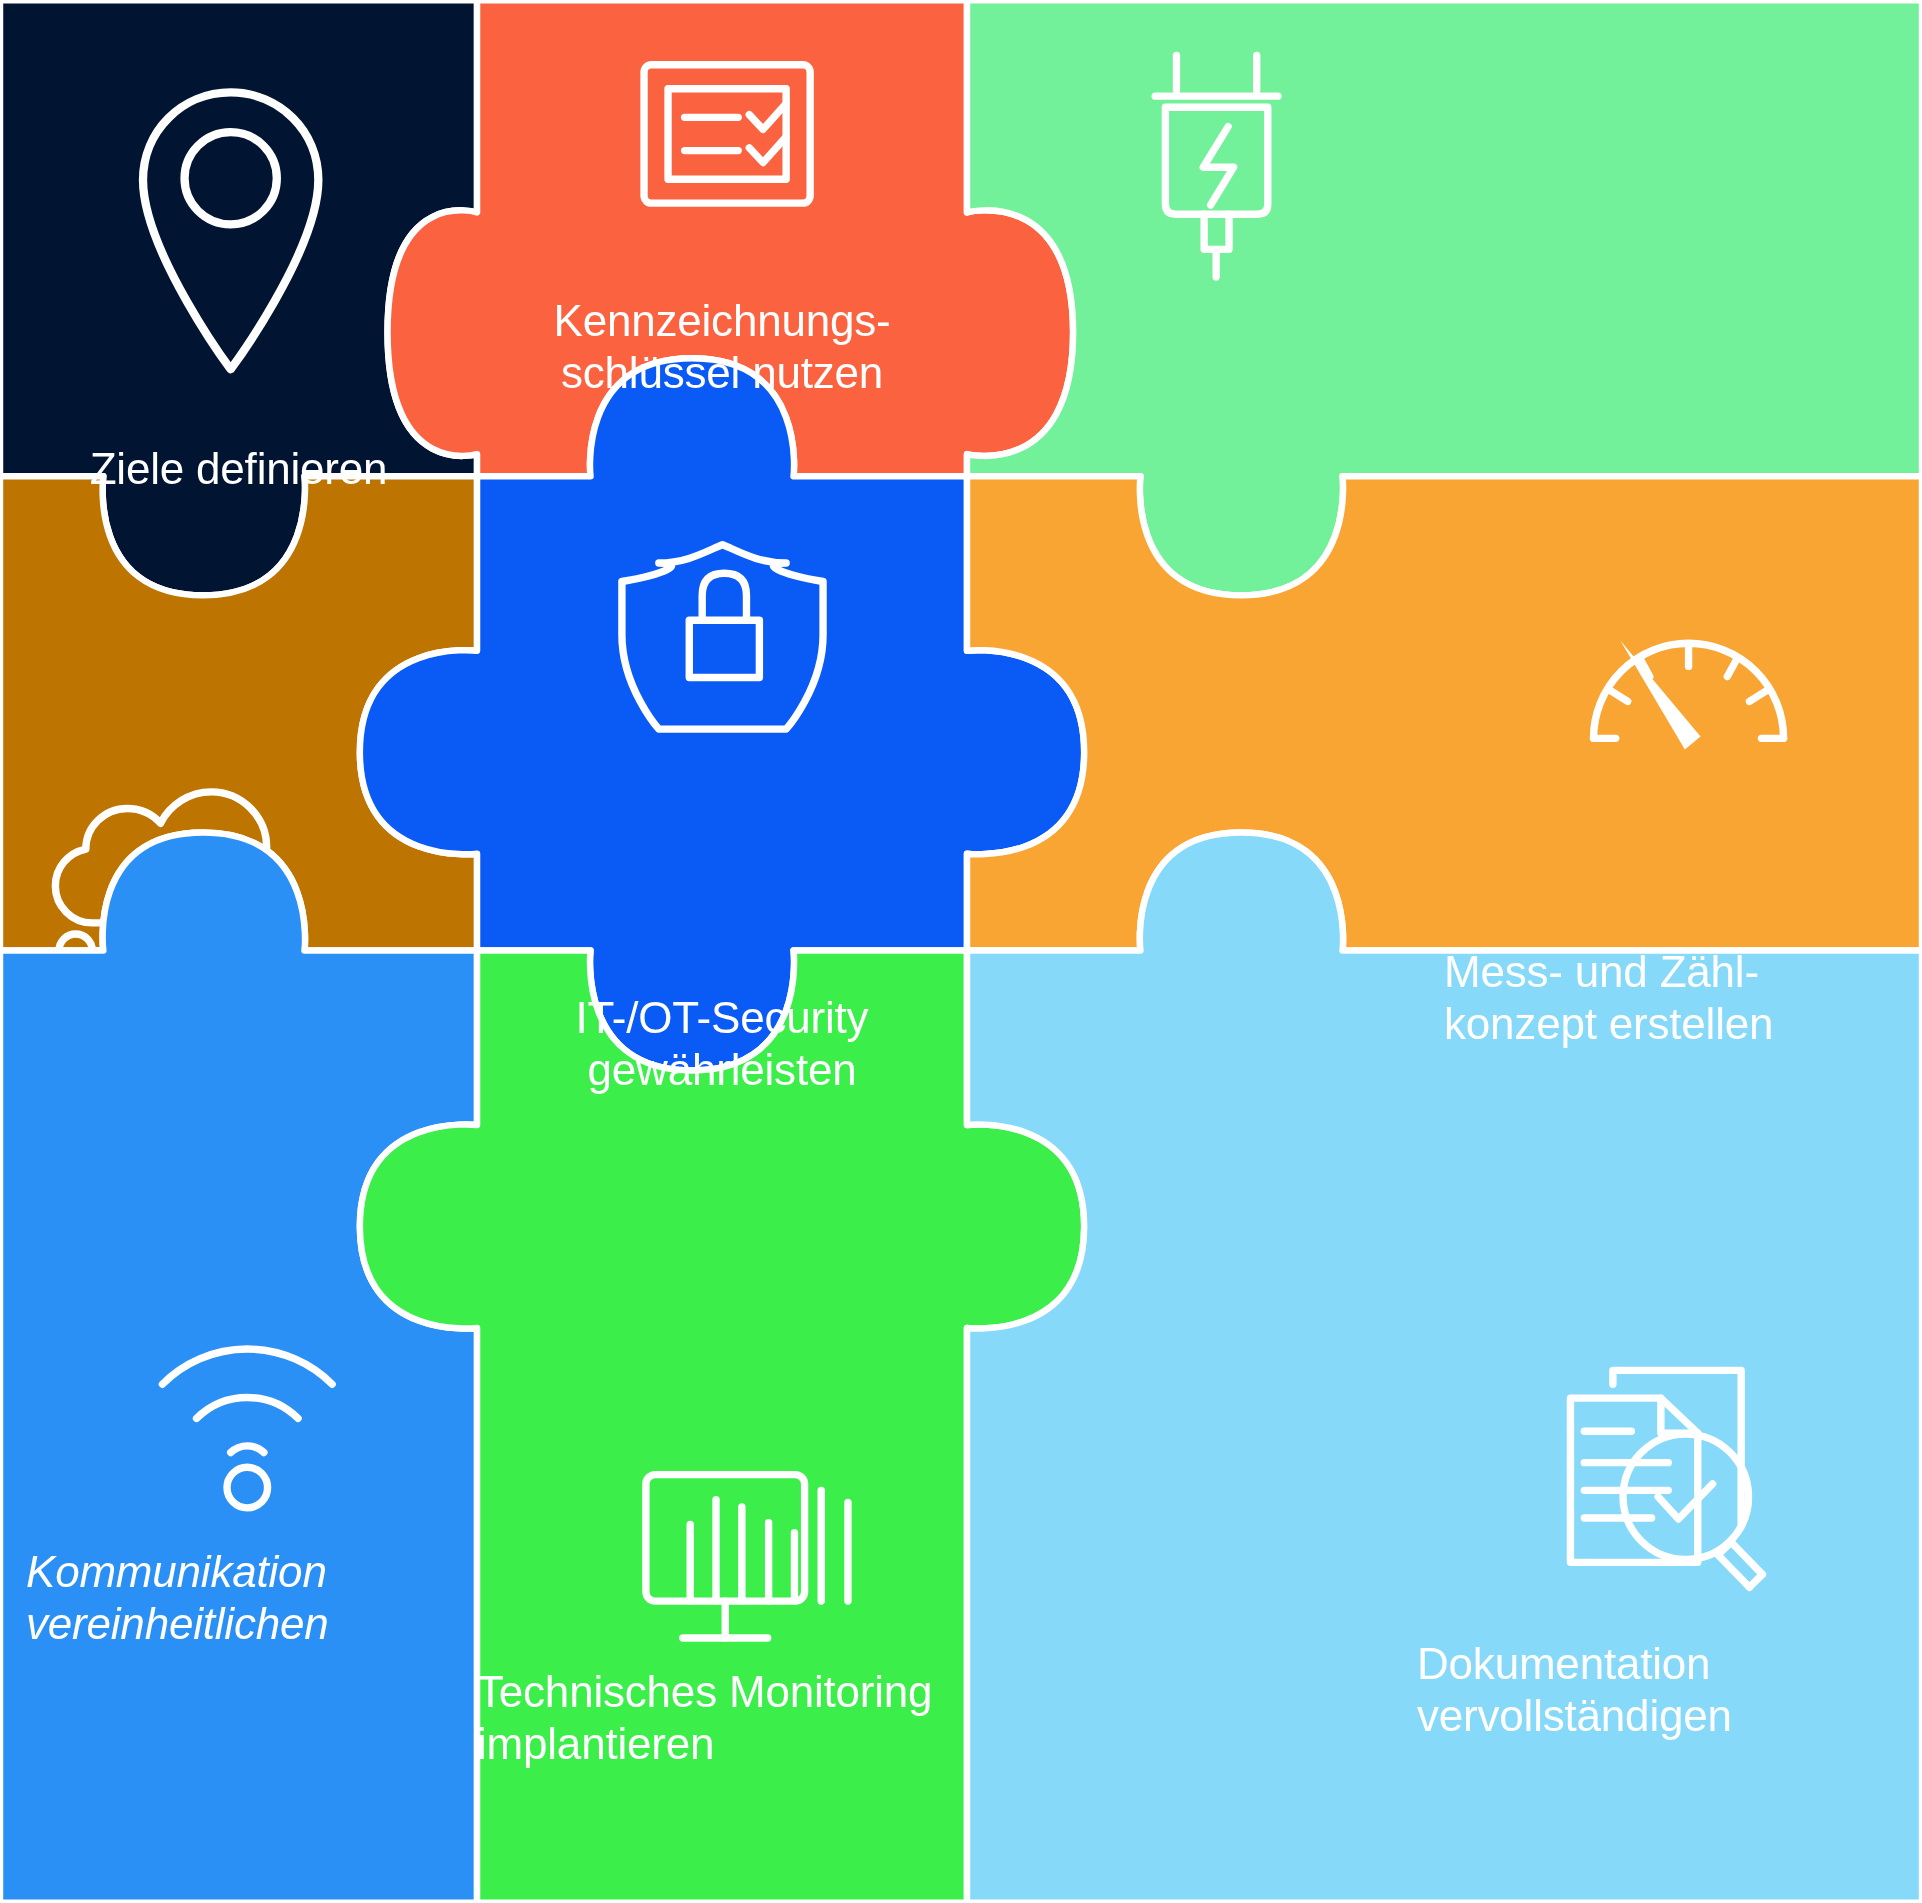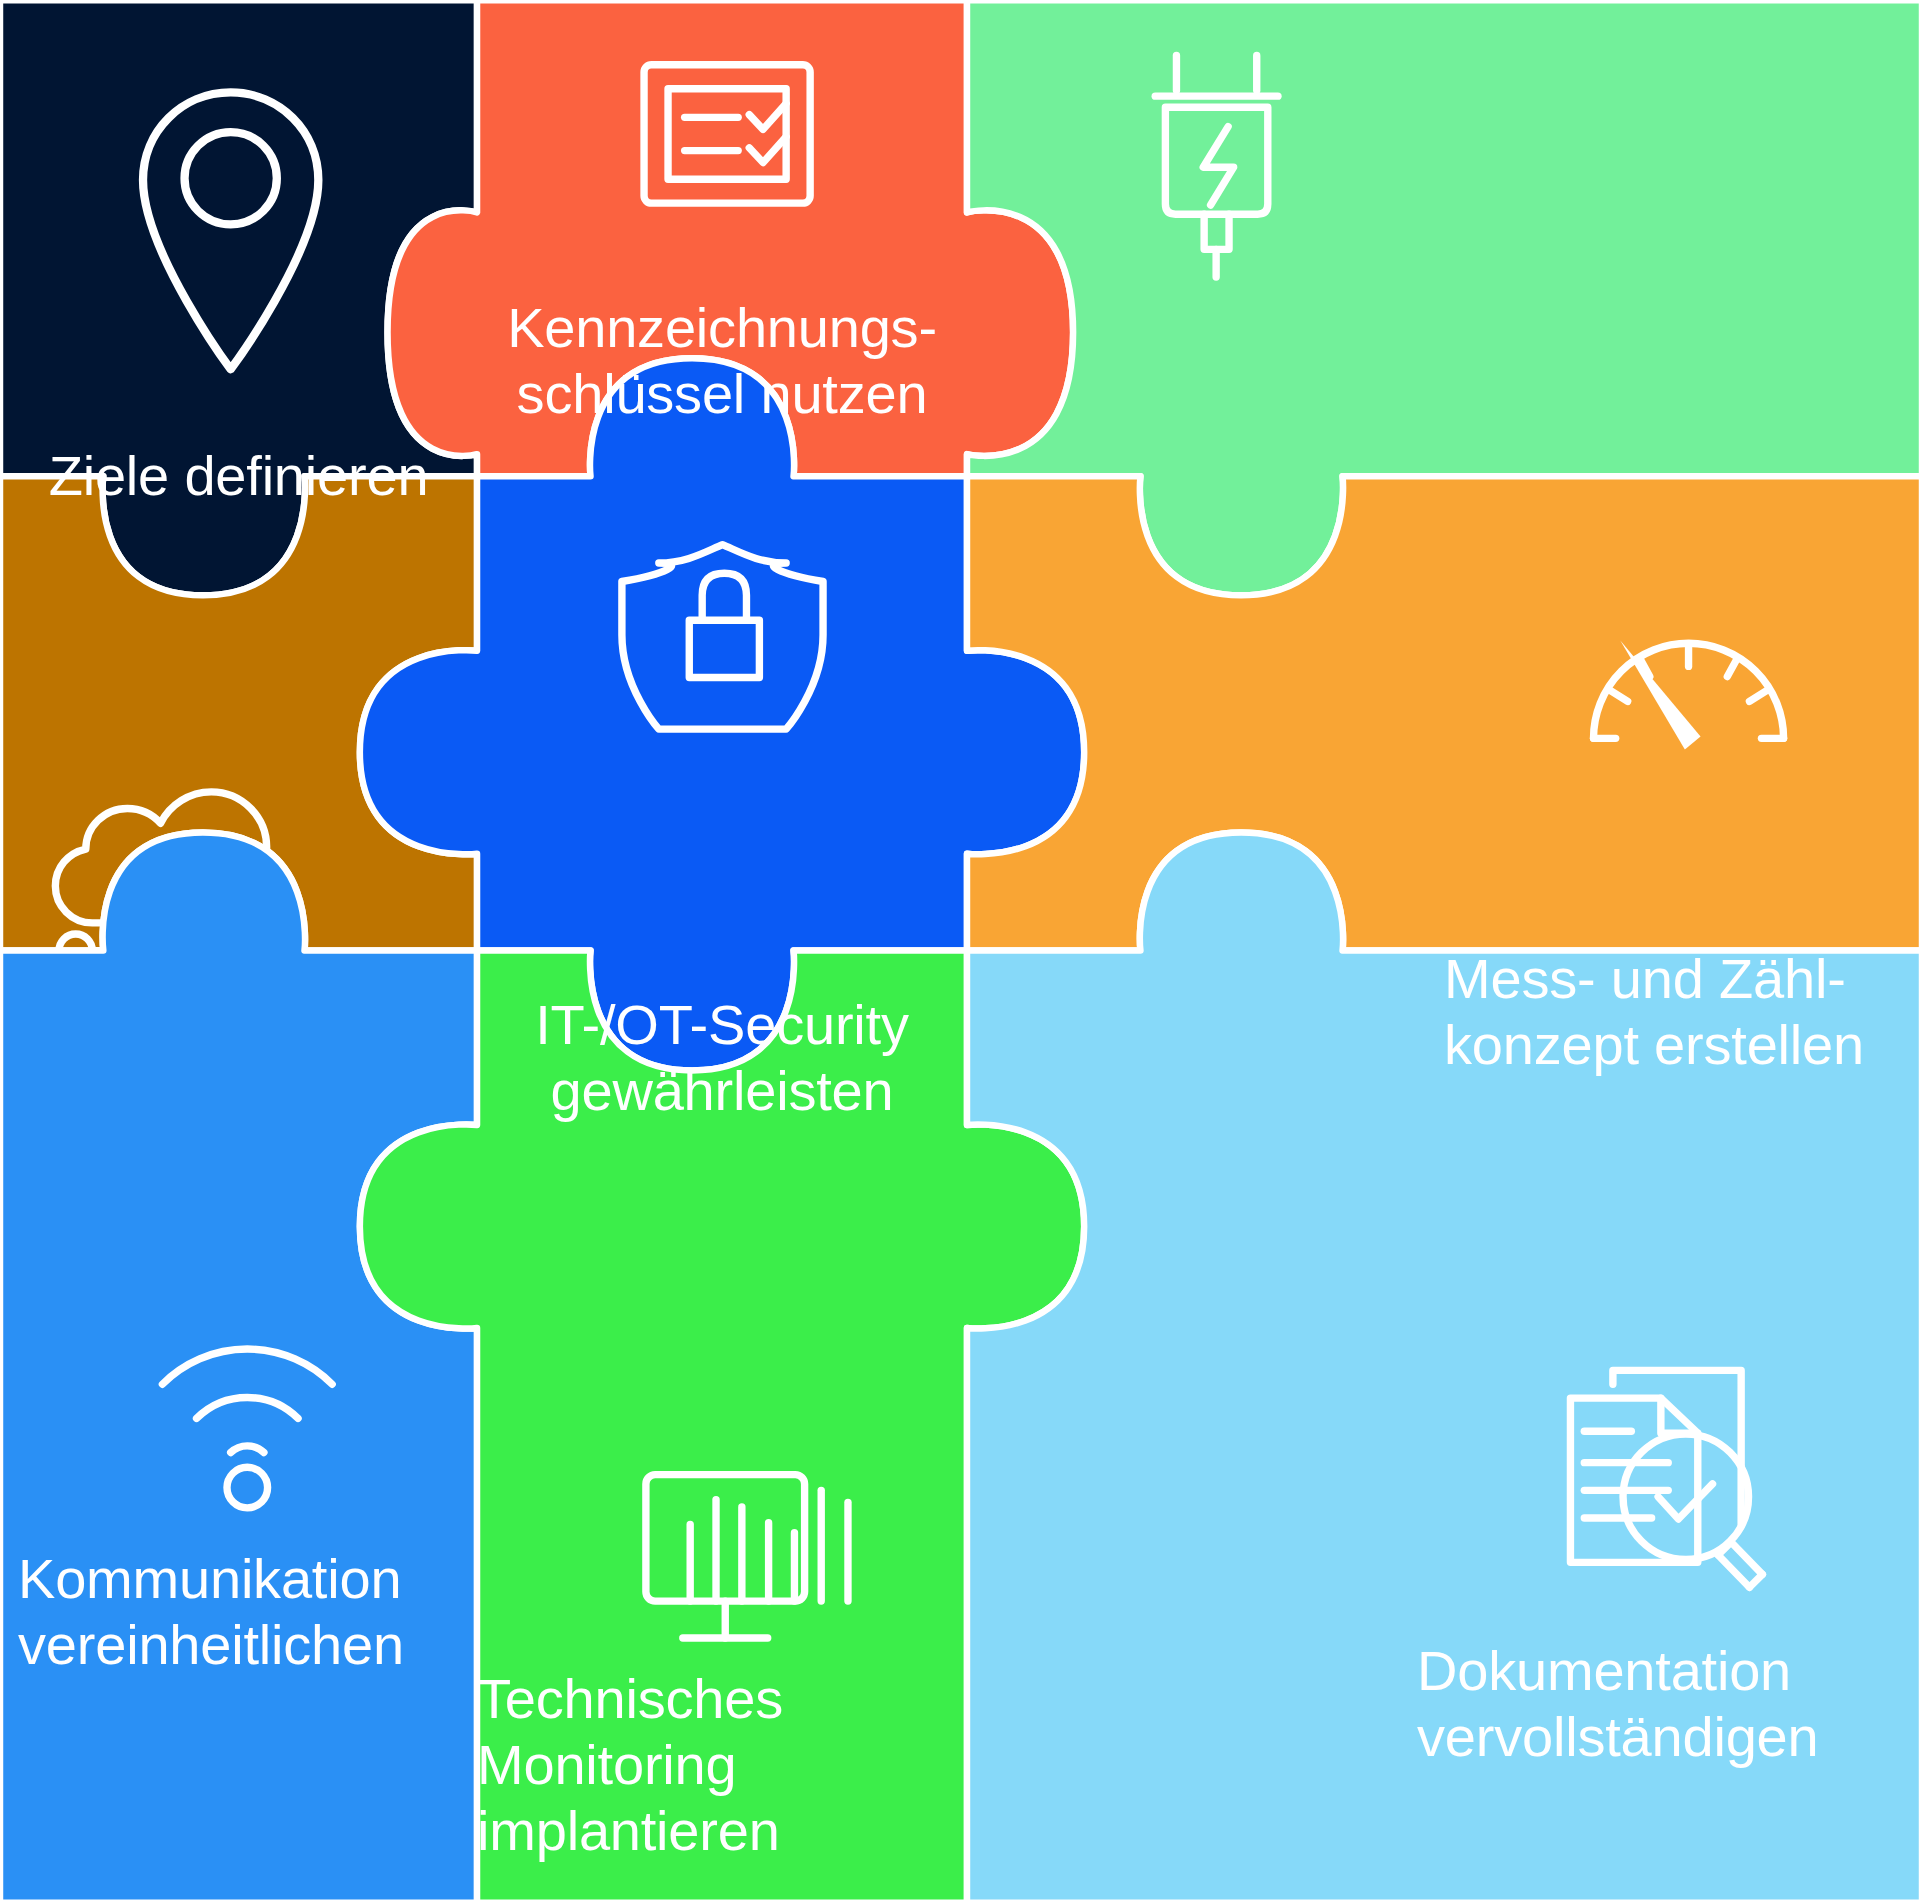"Kennzeichnungs-" .piece-label { font-size: 56px -> 44px }
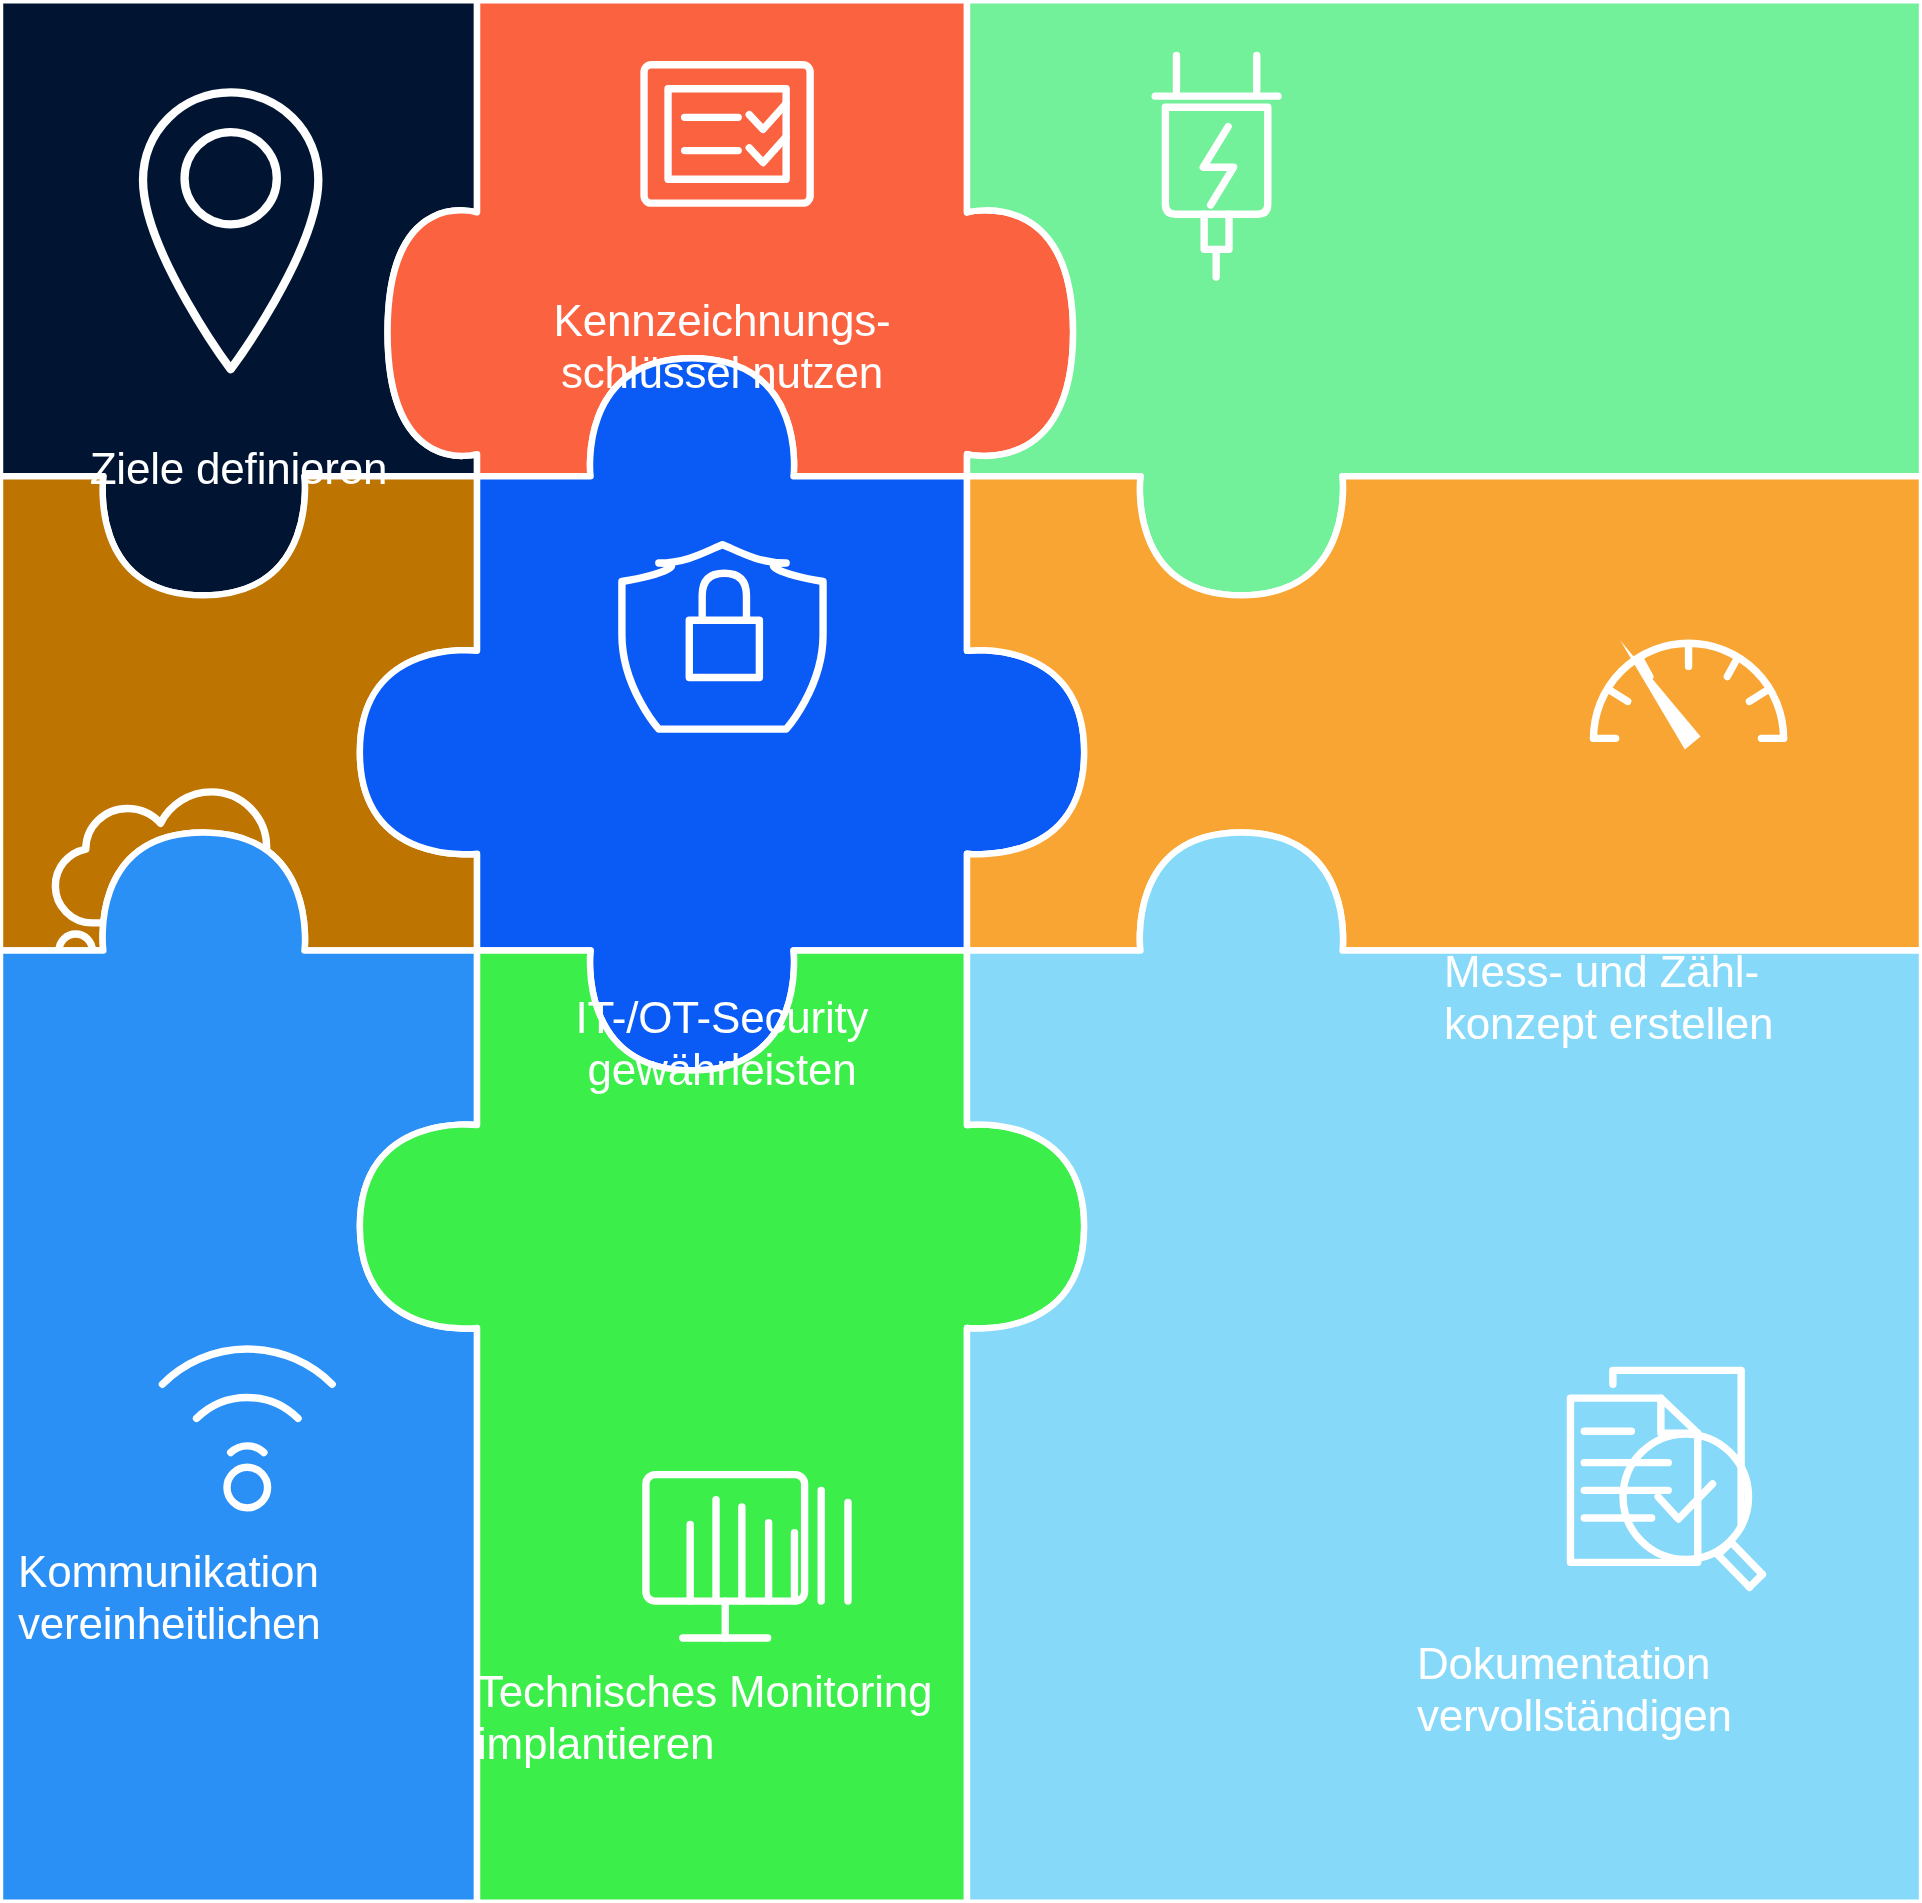"Kommunikation" div.piece-label { font-style: none -> italic; left: 18px -> 26px }
